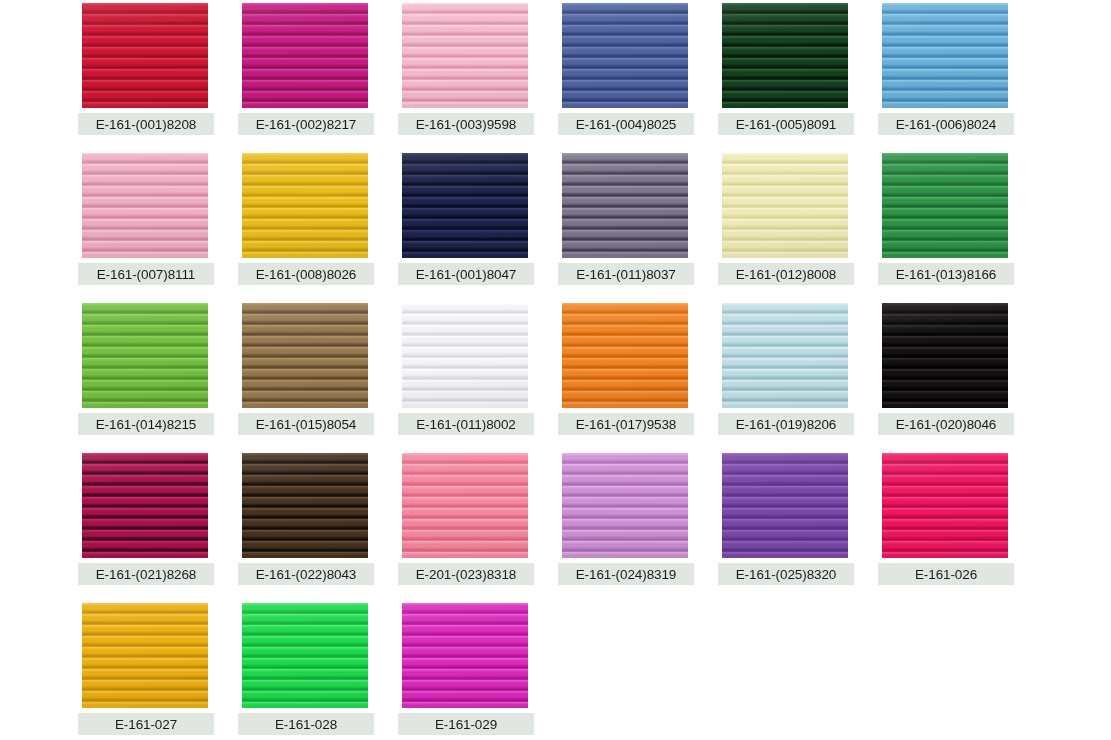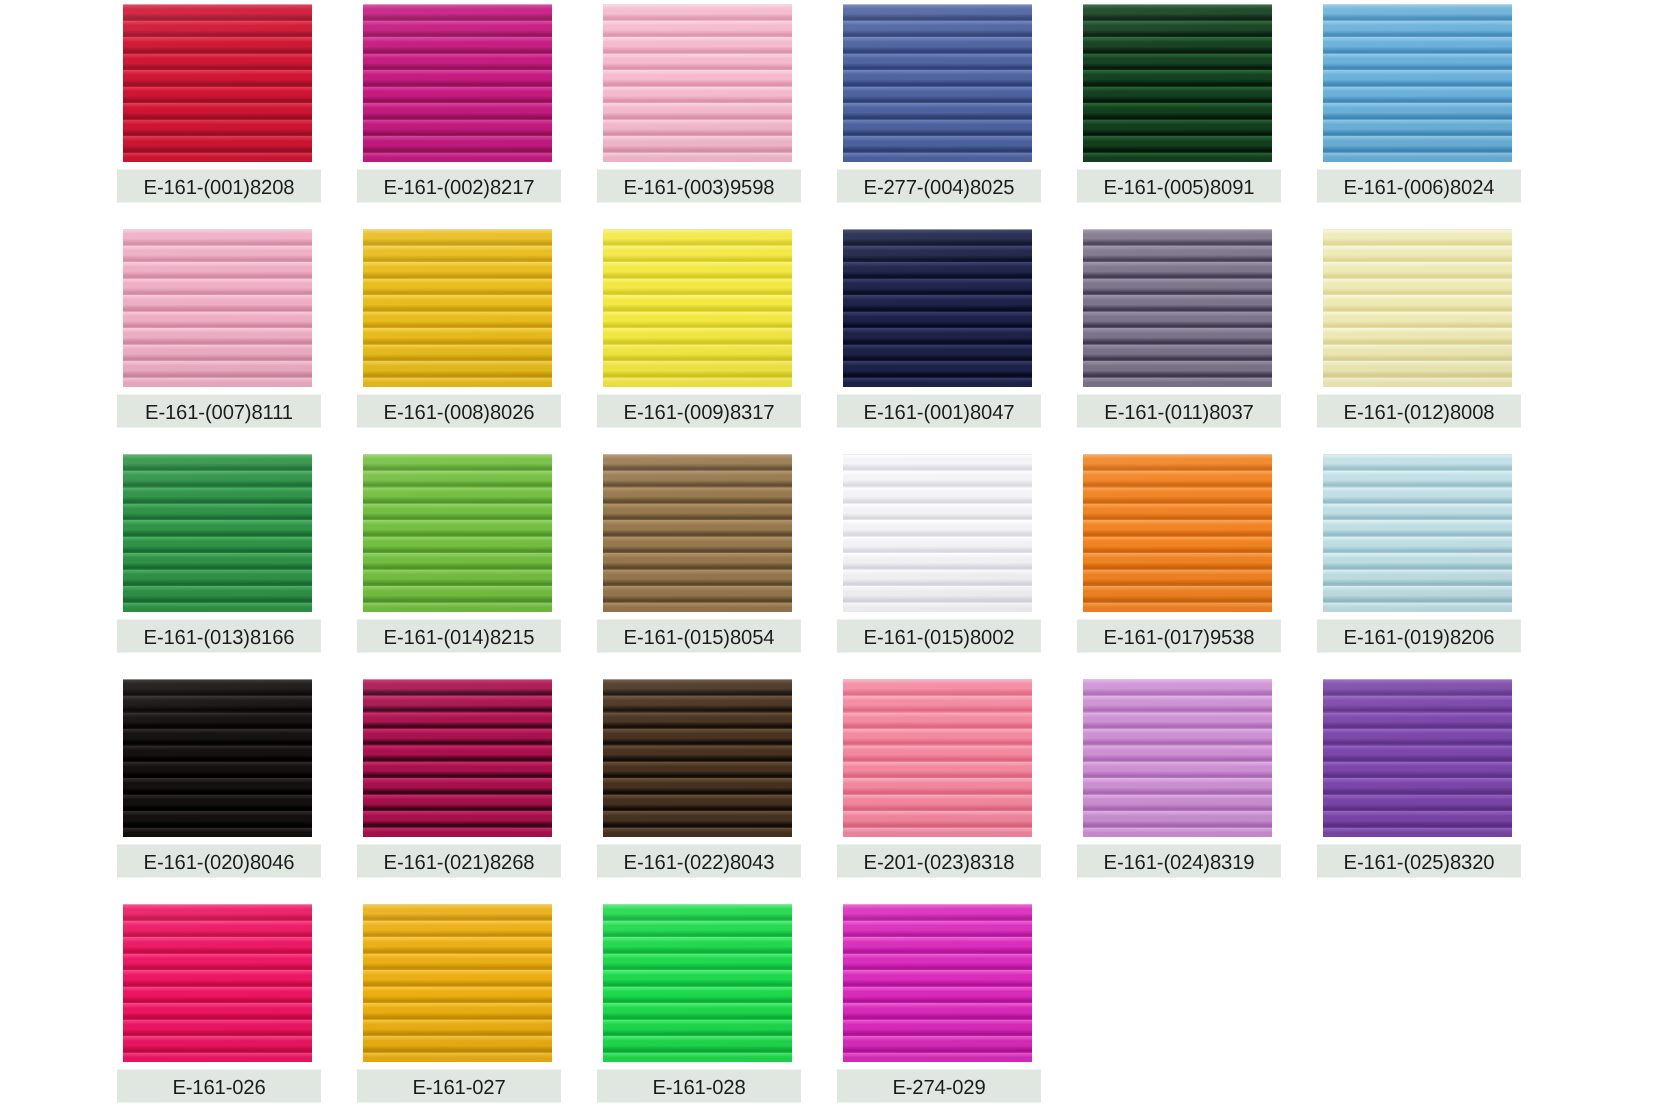"E-277-(004)8025" div.swatch-label { text: E-277- -> E-161- }
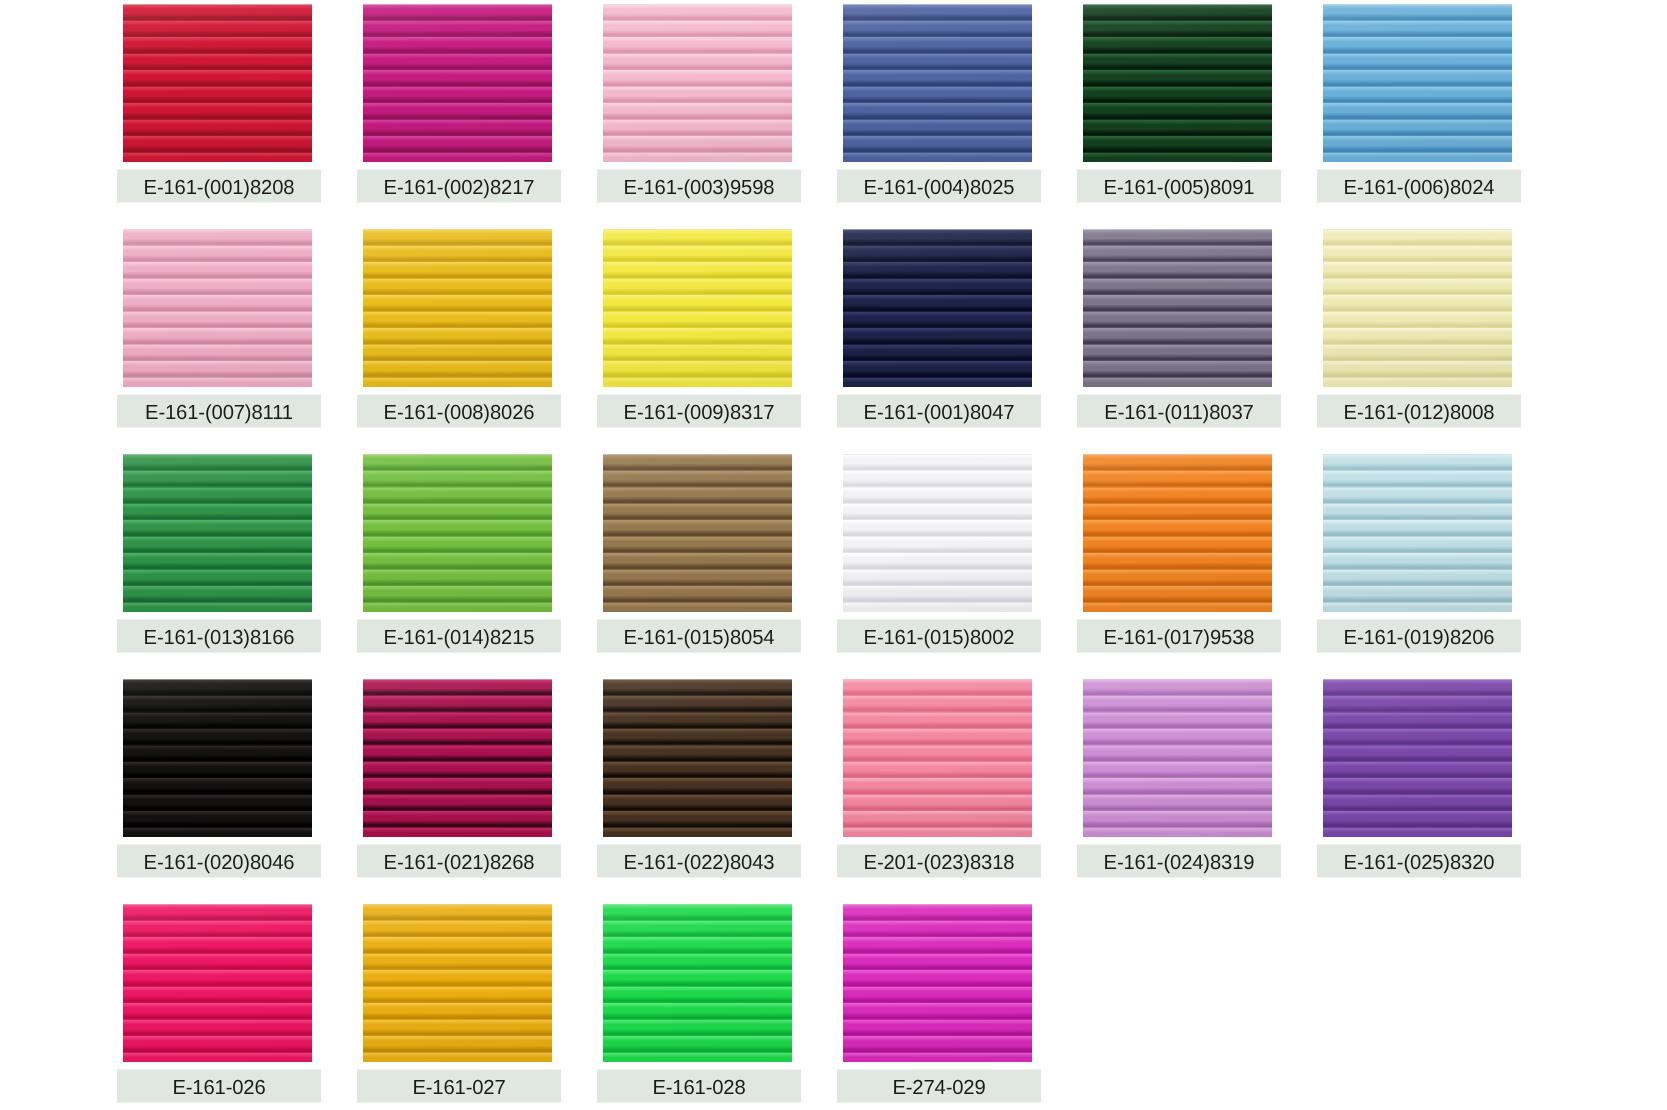"E-161-(009)8317" div.swatch-cell { html: <div> <div> <div></div> <div></div> <div></div> </div> <div>E-161-(009)8317</div> </div> -> none }
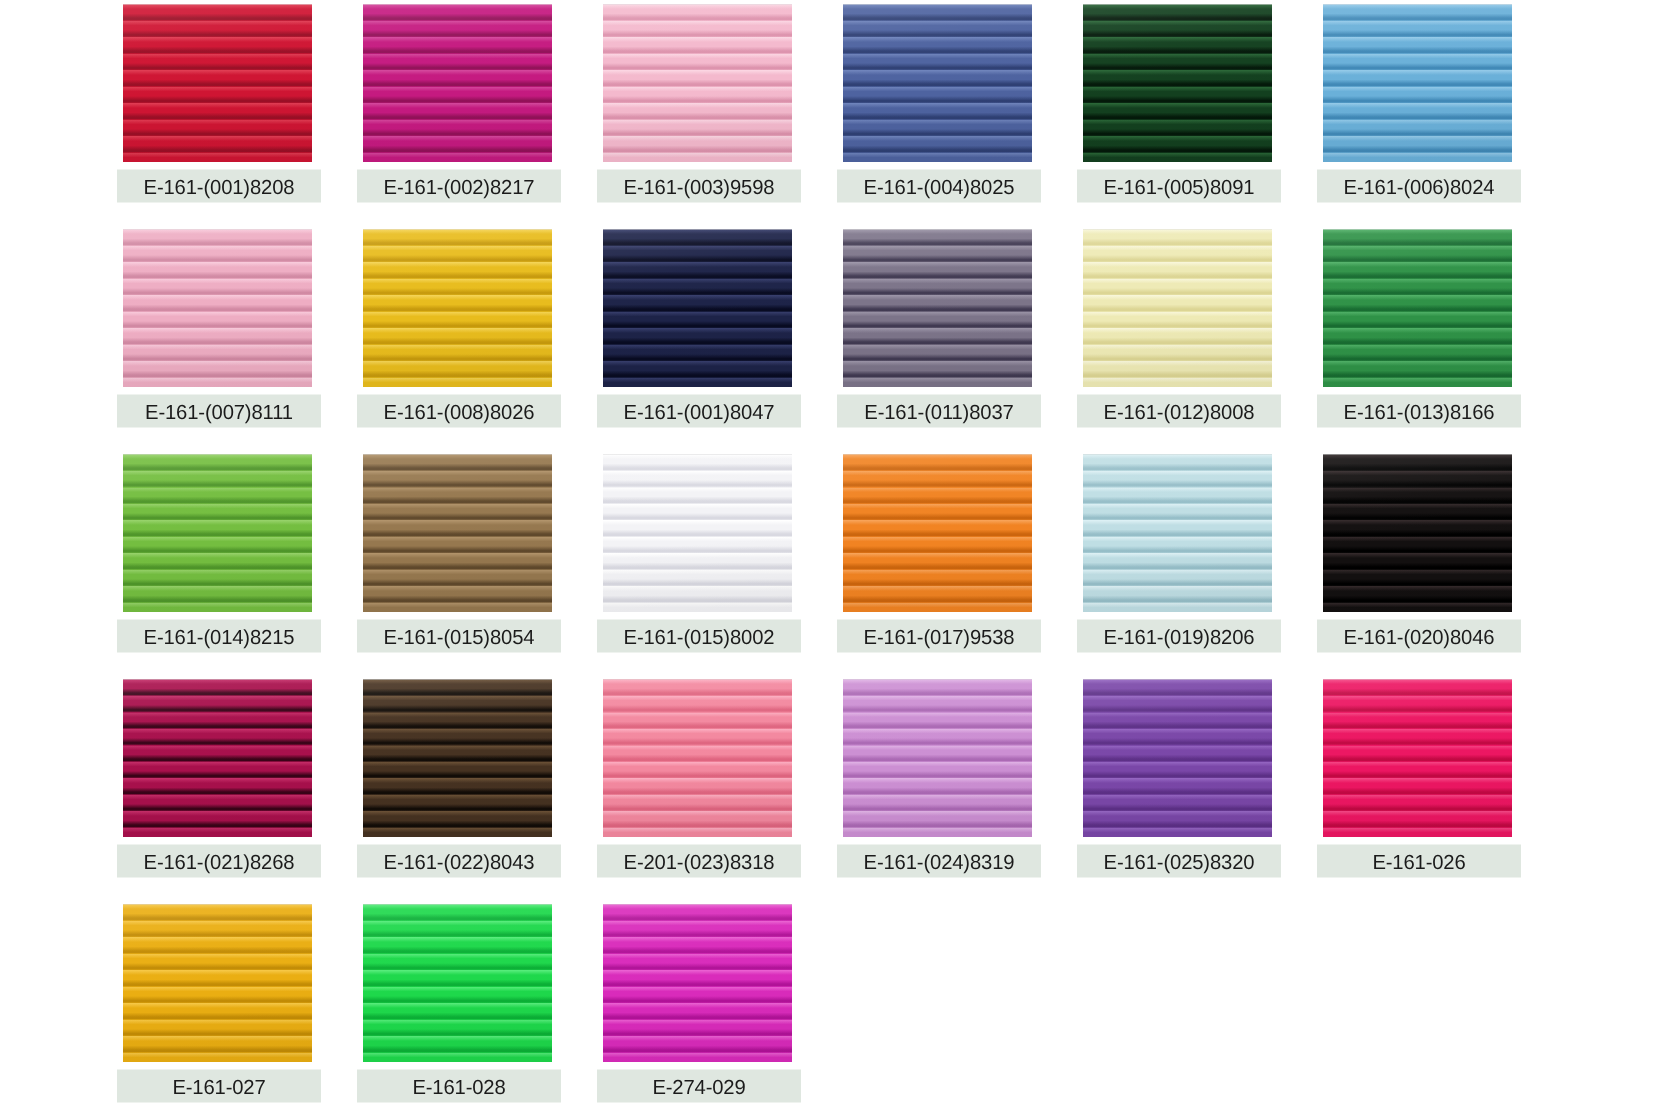"E-161-(015)8002" div.swatch-label { text: 015 -> 011 }
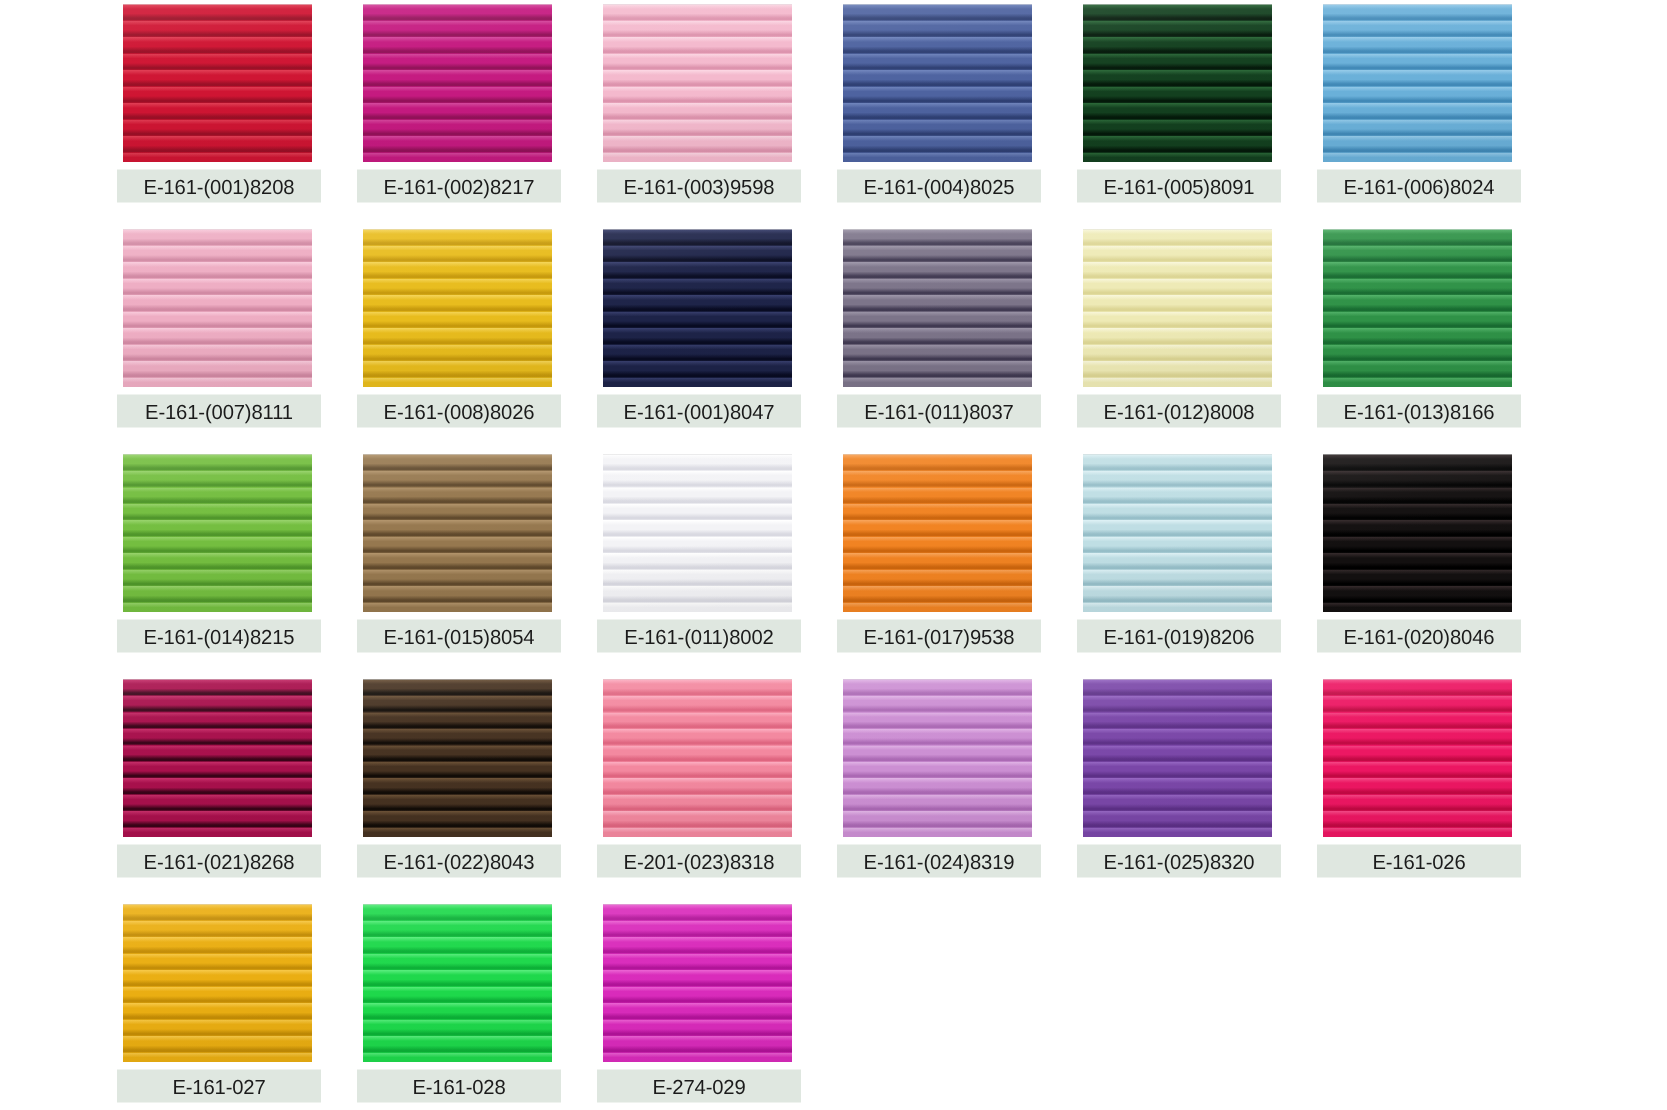"E-274-029" div.swatch-label { text: E-274-029 -> E-161-029 }
